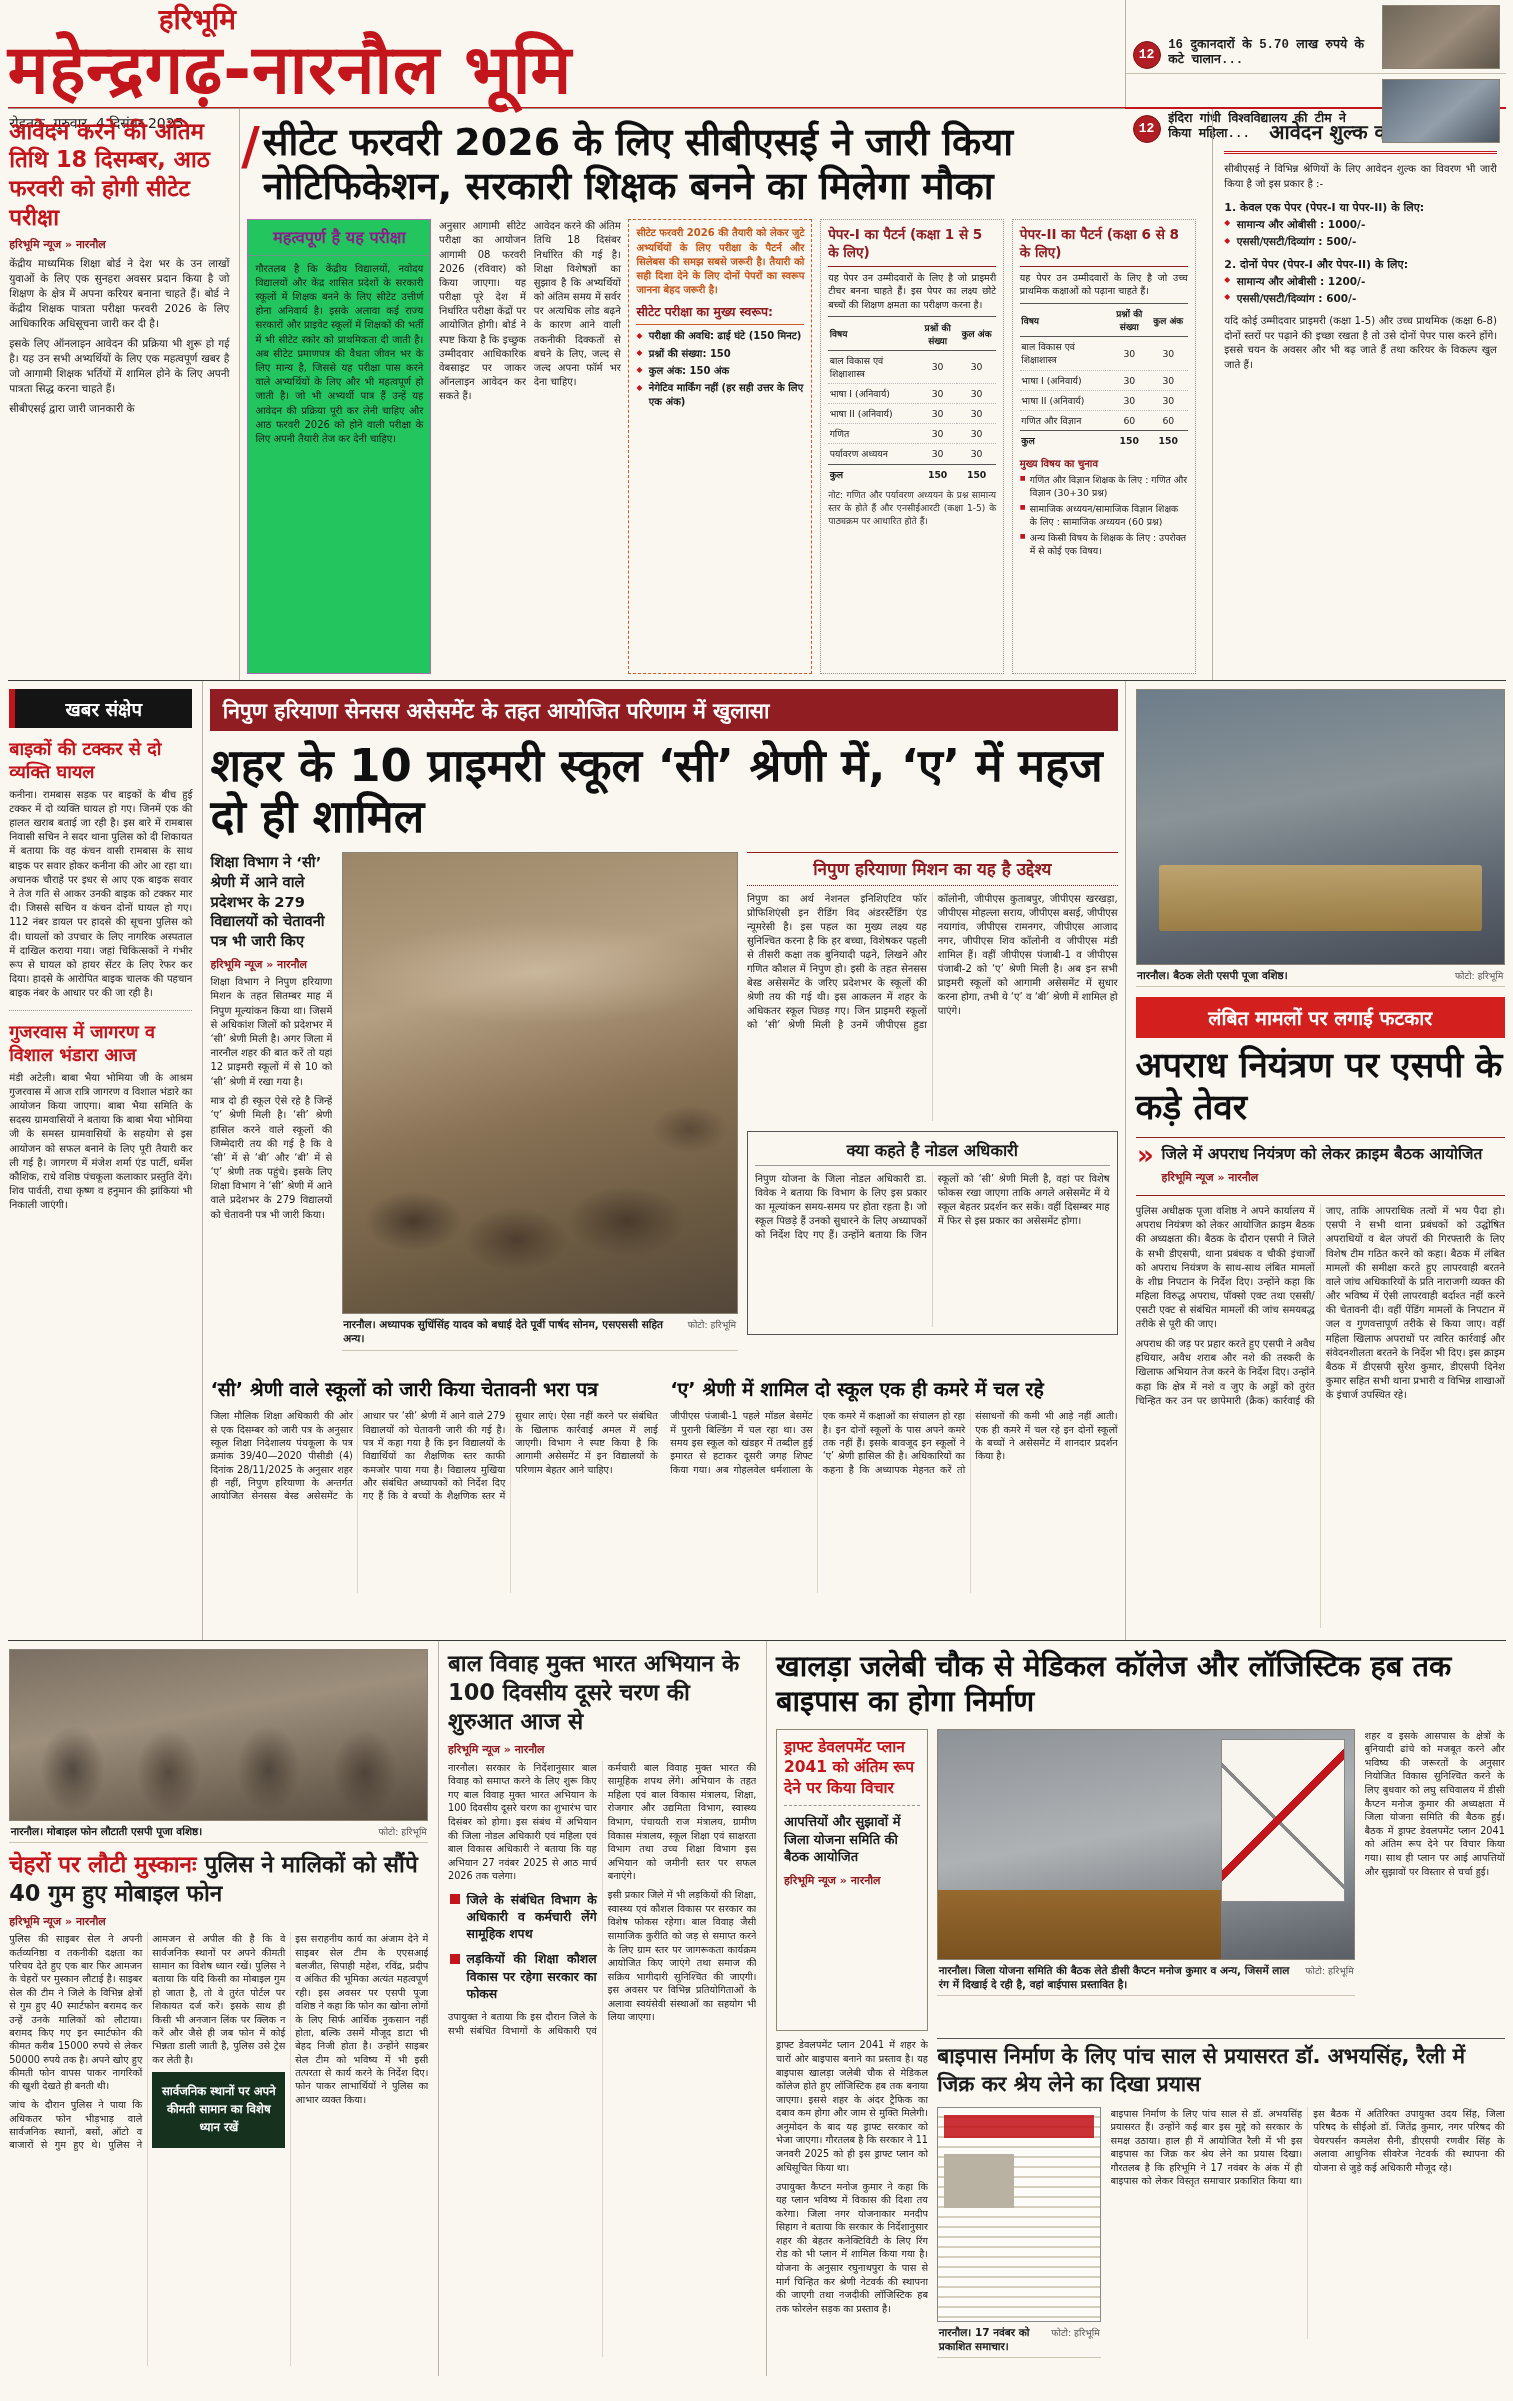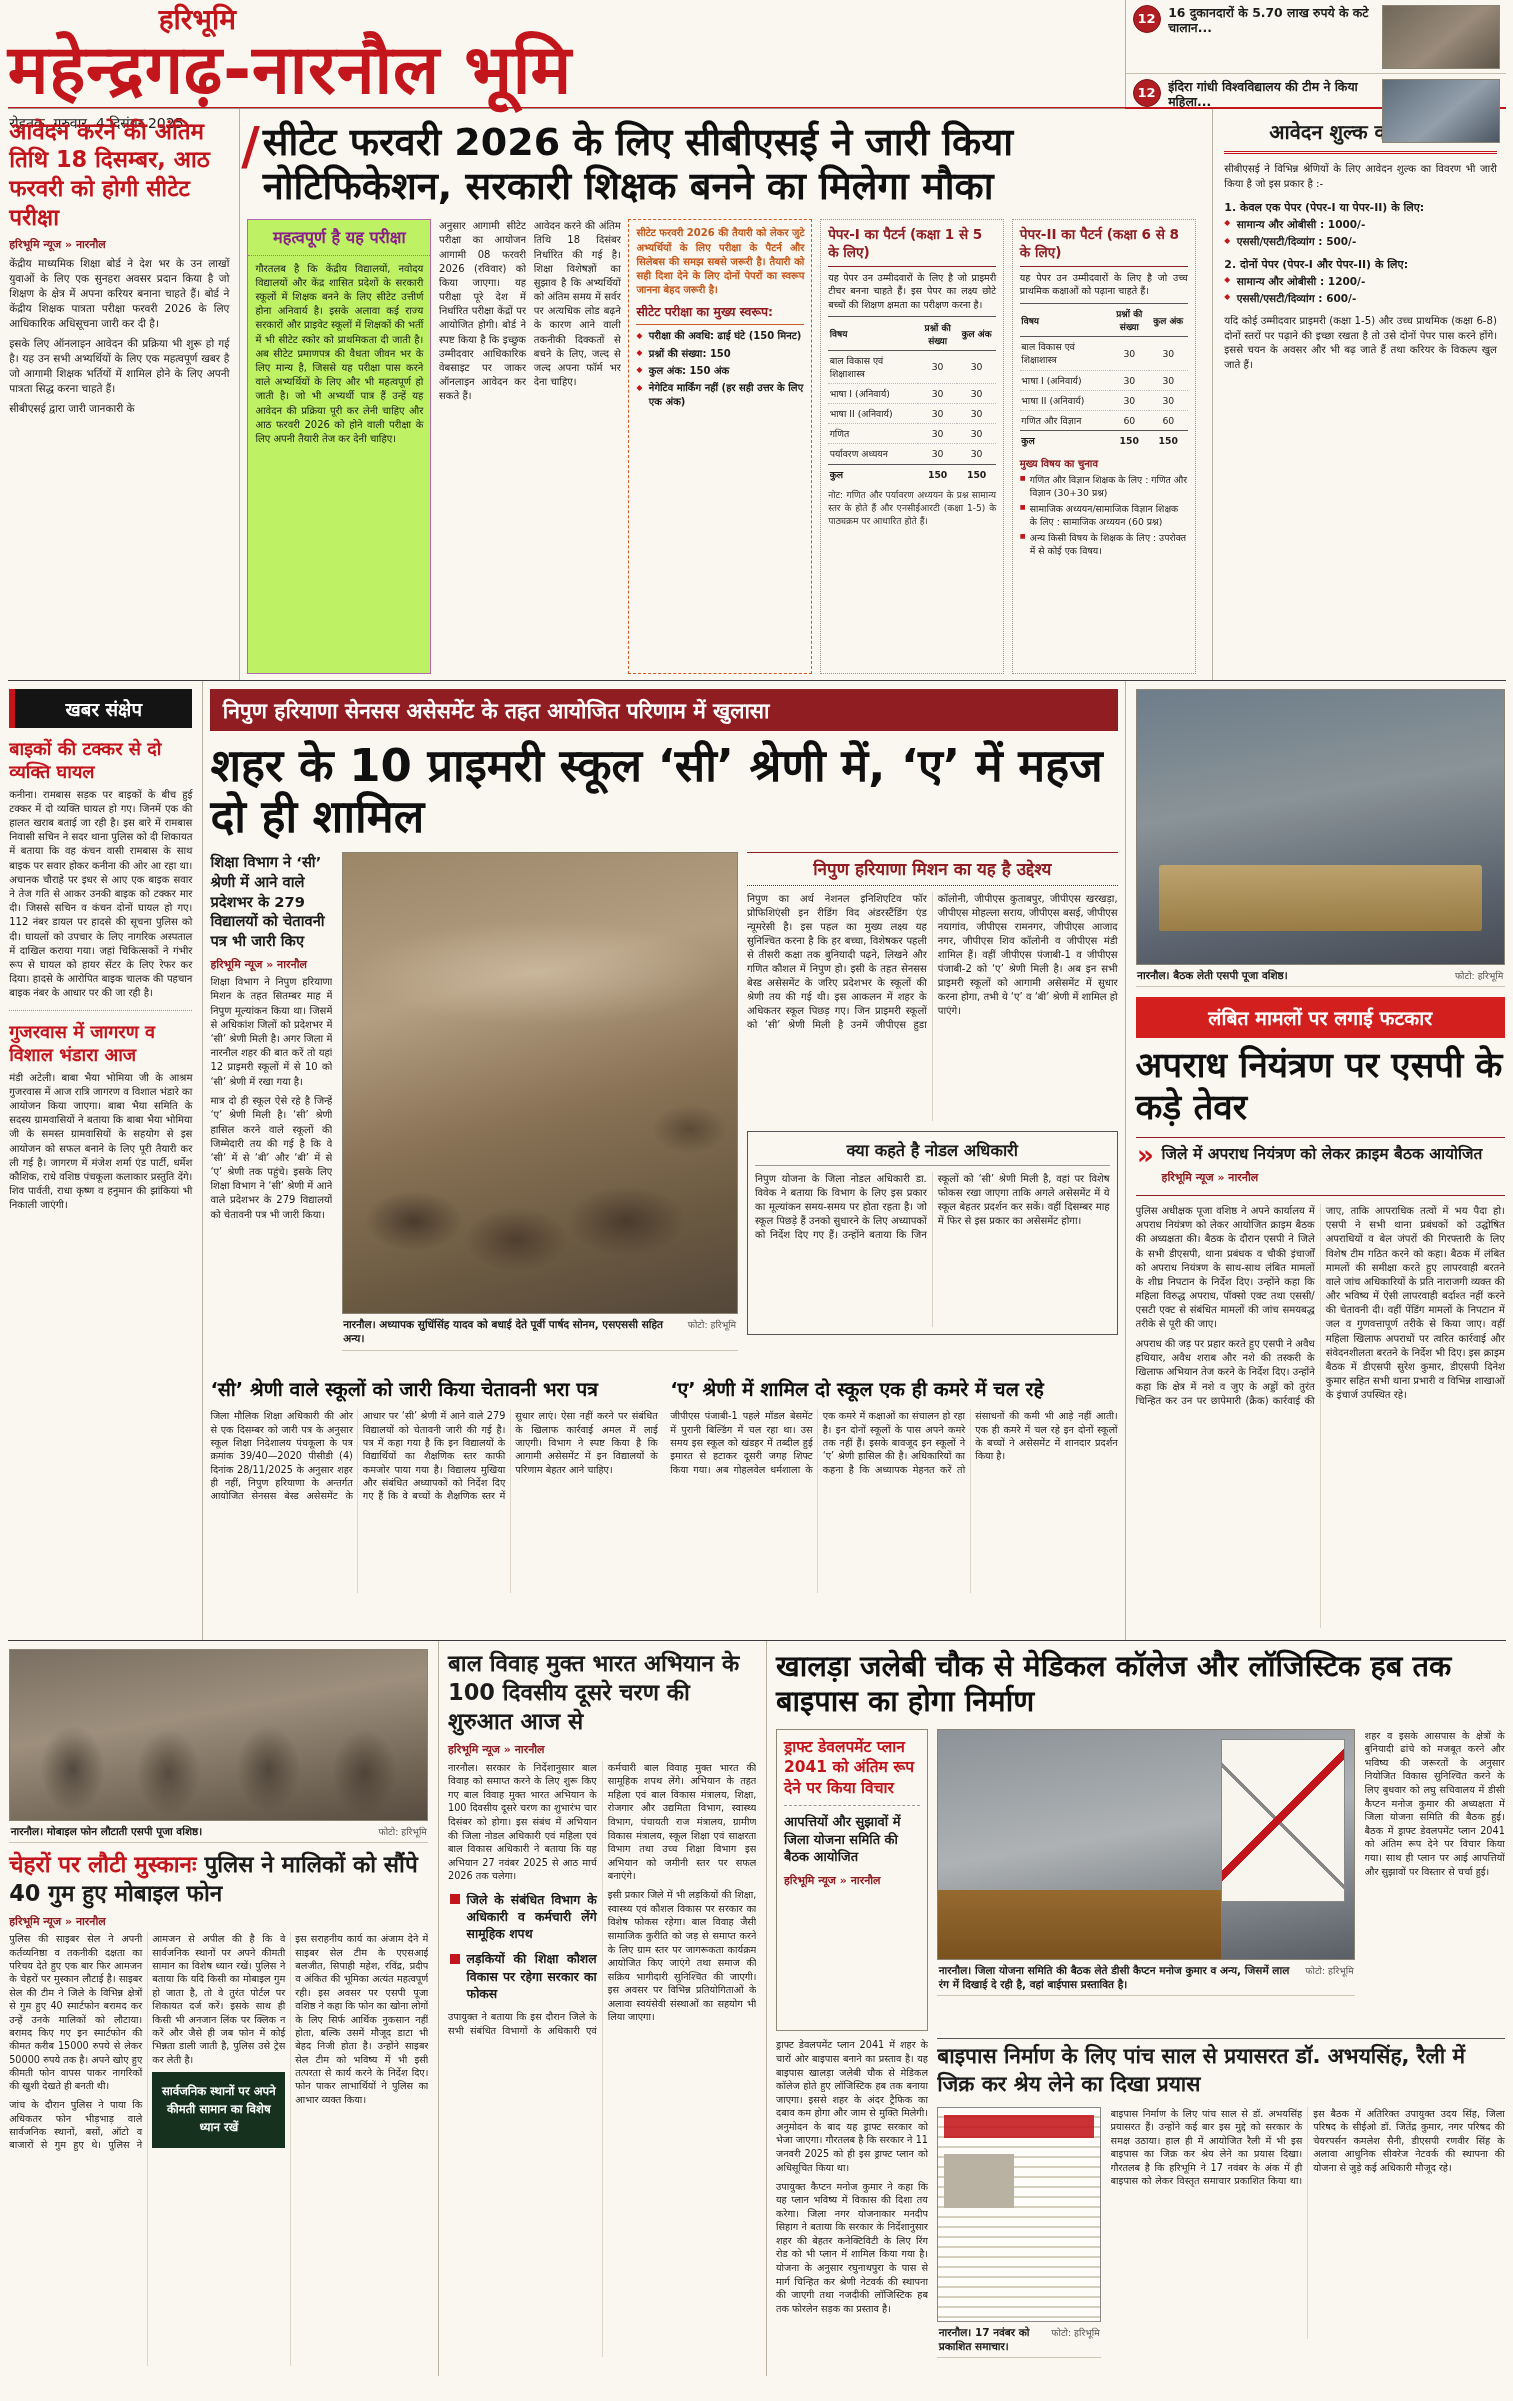"12" .brief { align-items: flex-start -> flex-end; font-family: none -> Liberation Mono, monospace }
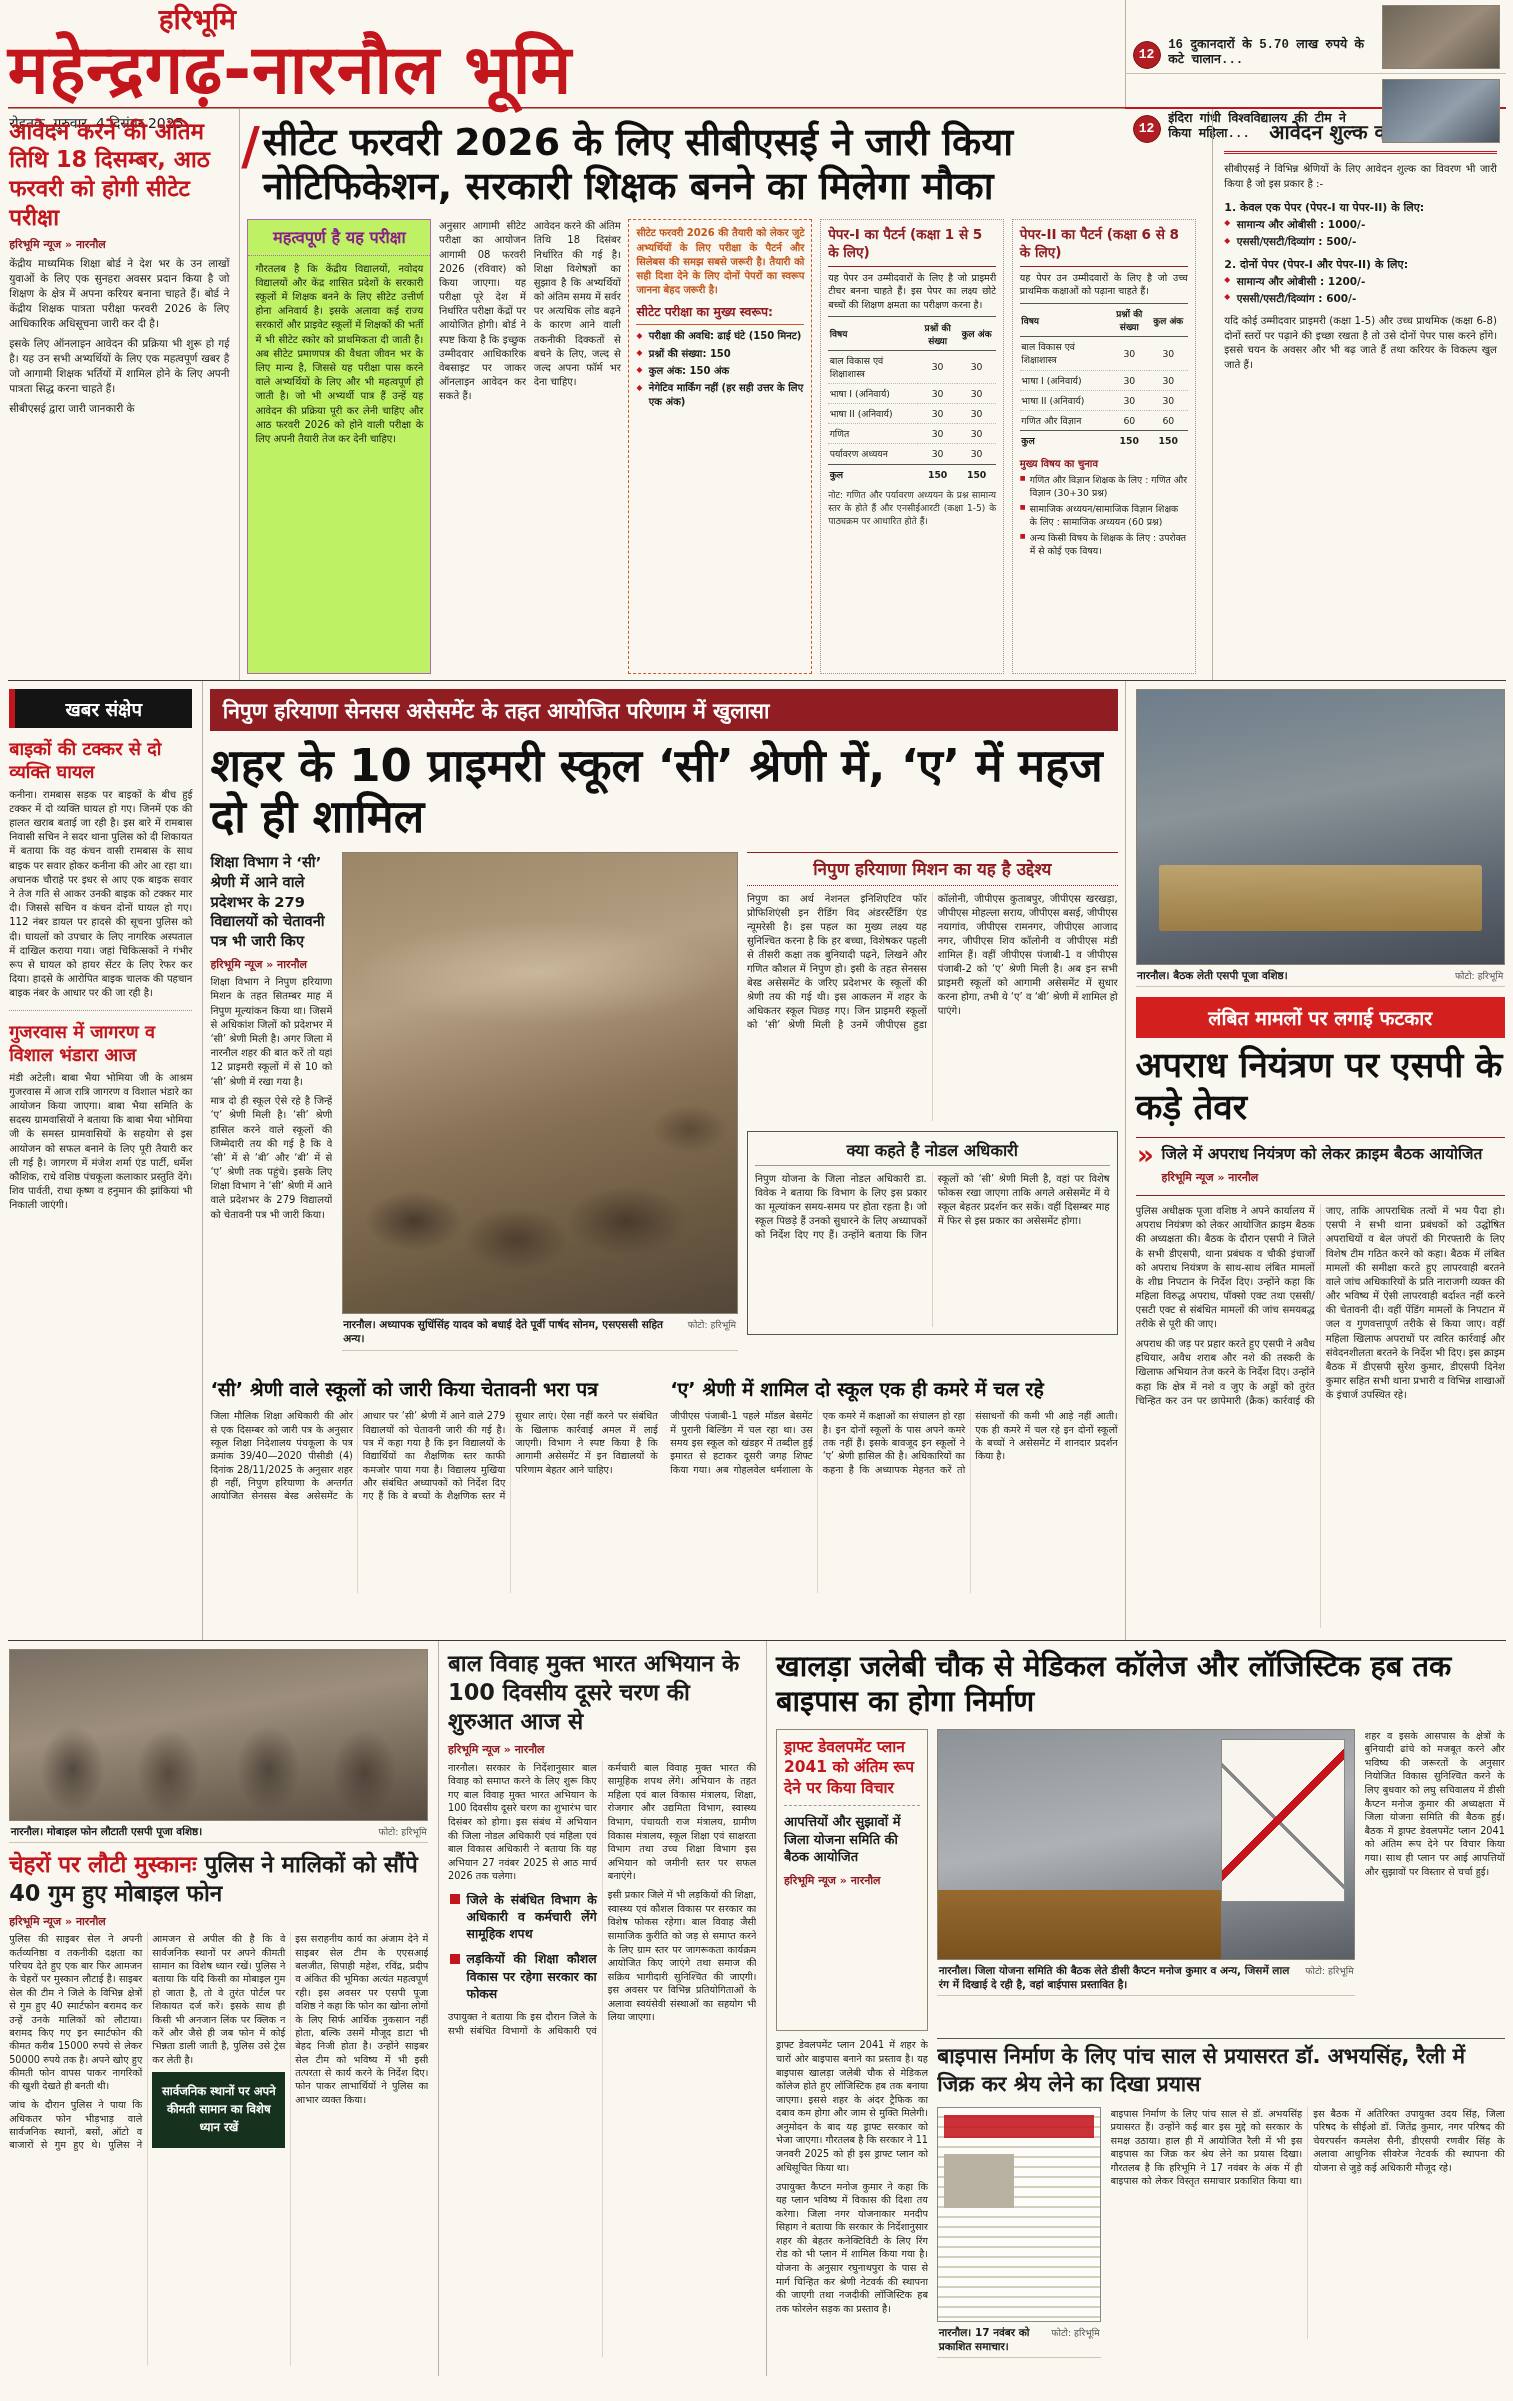"महत्वपूर्ण है यह परीक्षा" .purple-box { background: #bef264 -> #22c55e }
